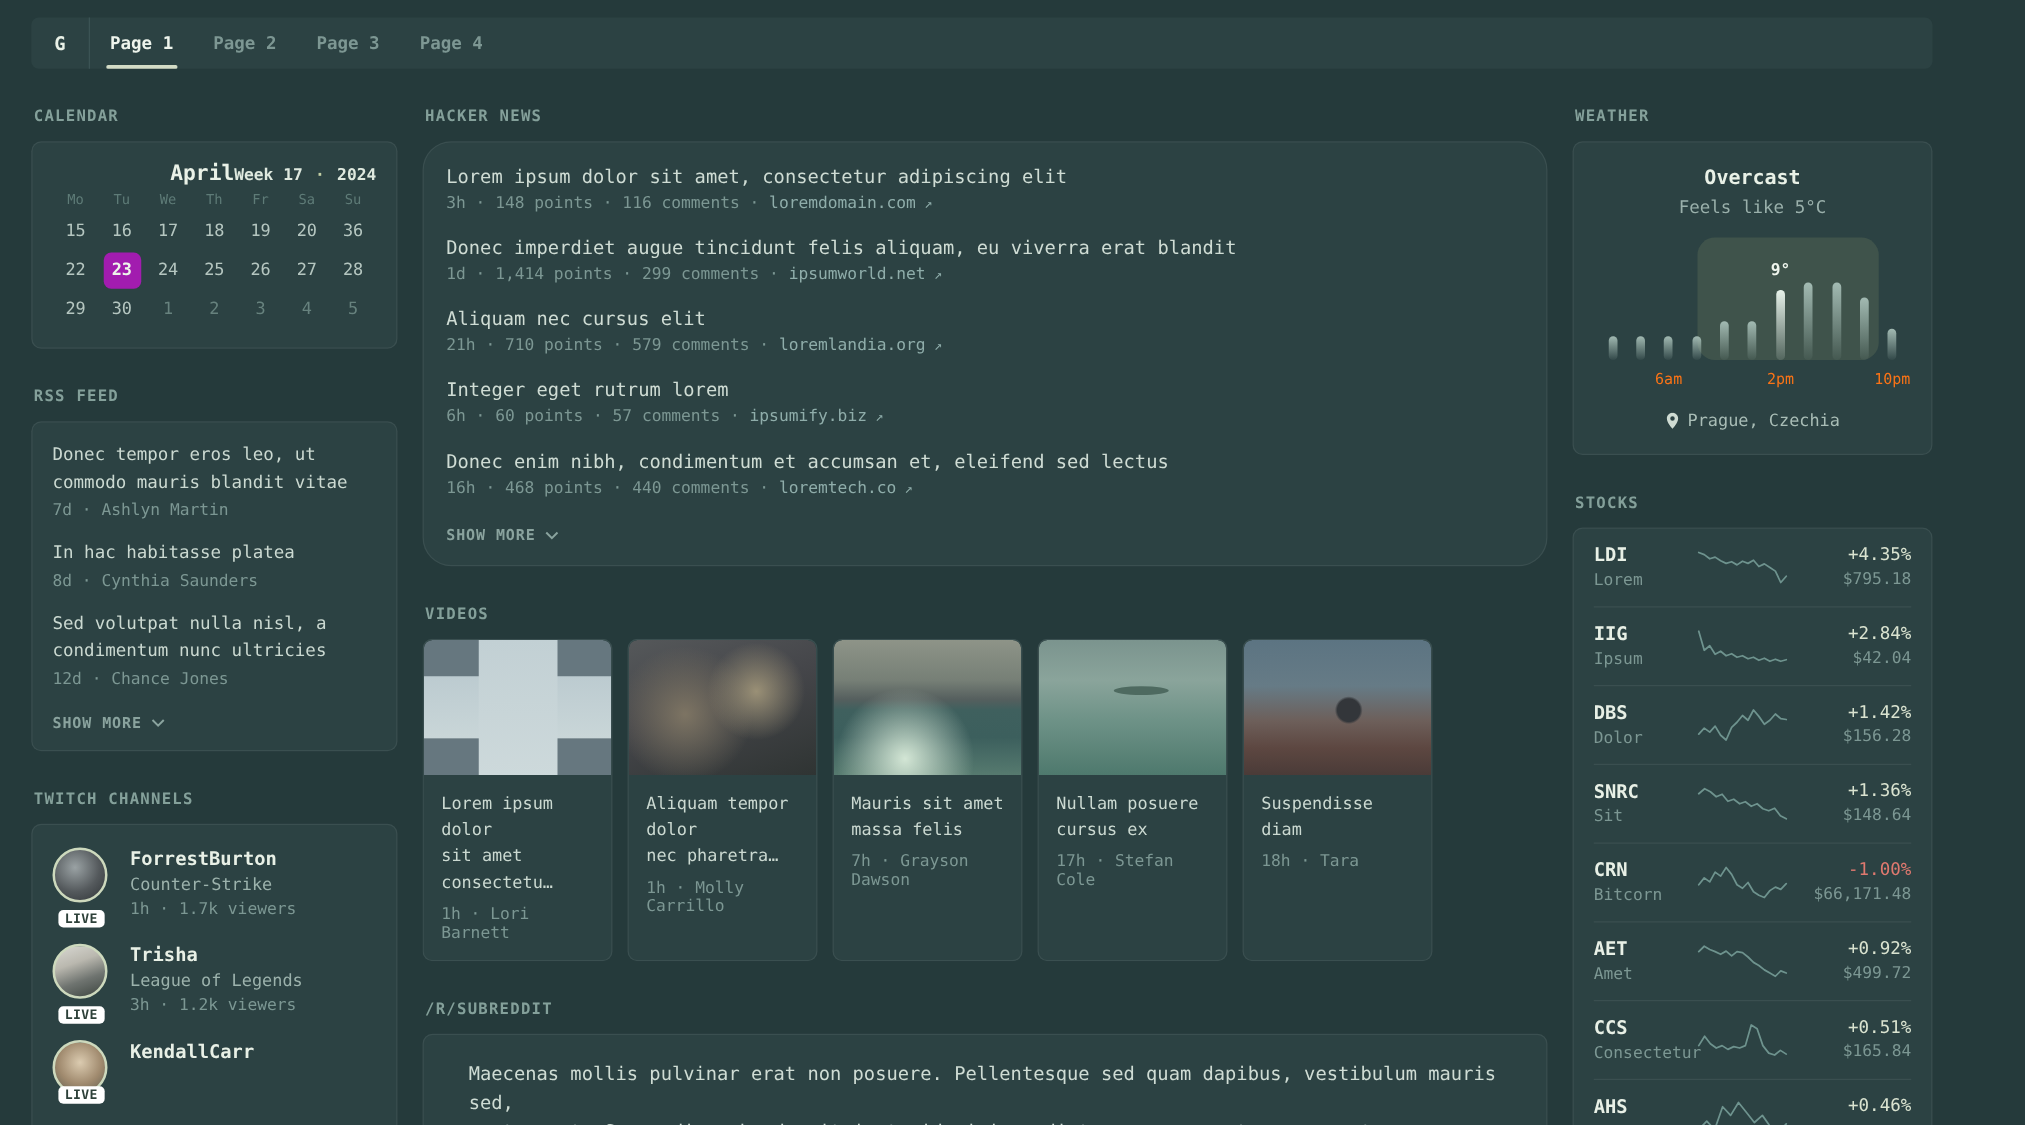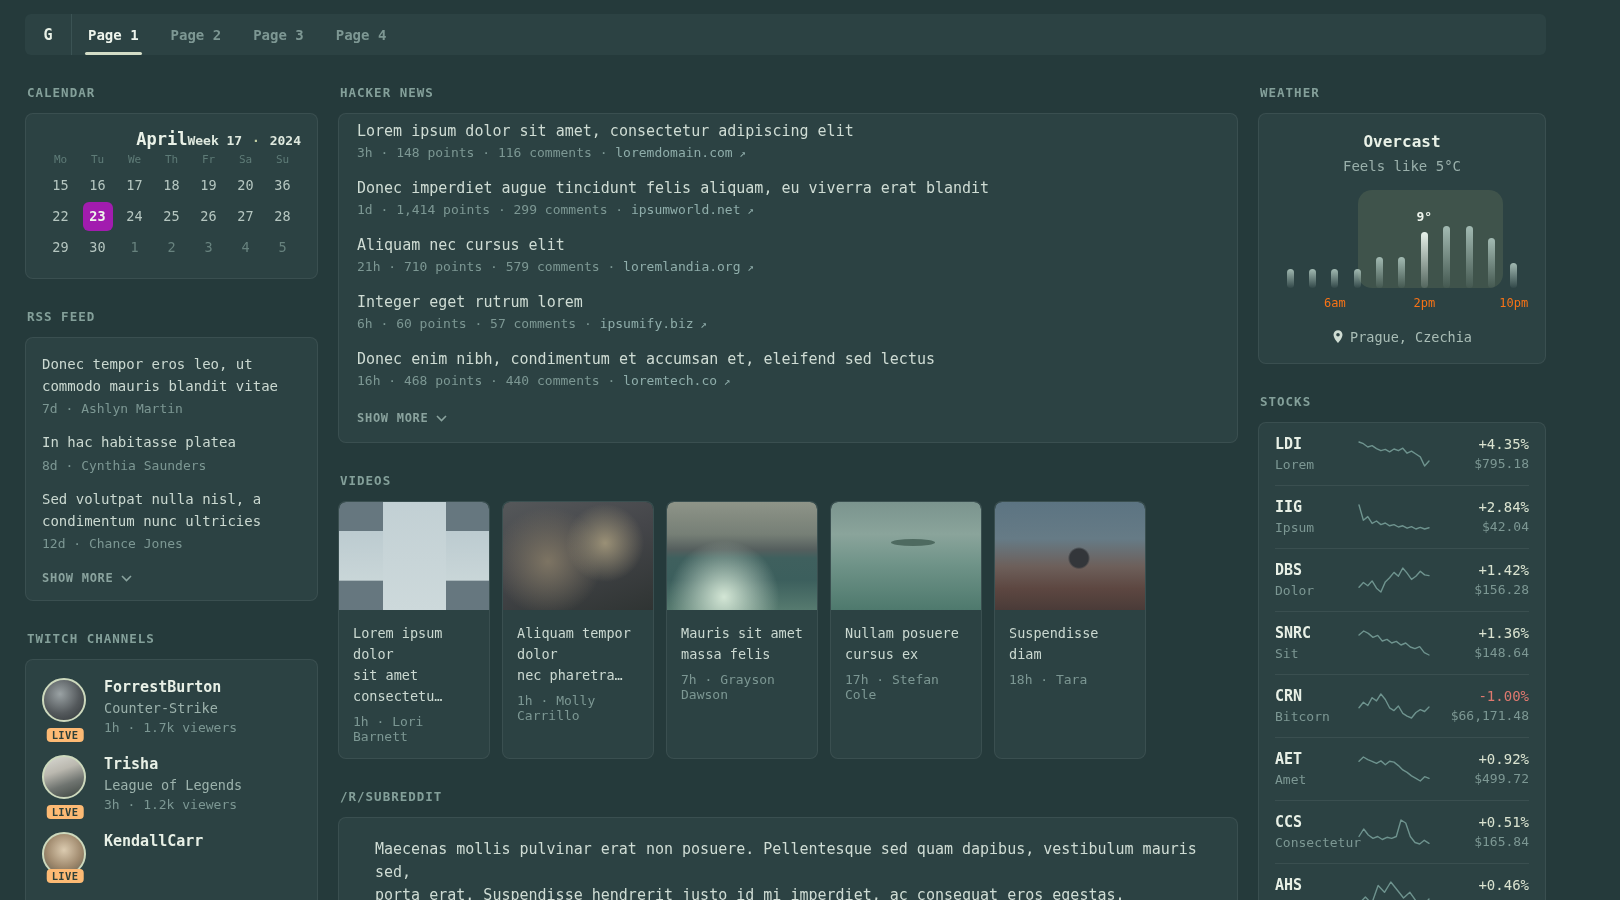"Lorem ipsum dolor sit amet," .hn-card { border-radius: none -> 23px; padding: 8px 18px 16px 18px -> 18px 18px 16px 18px }
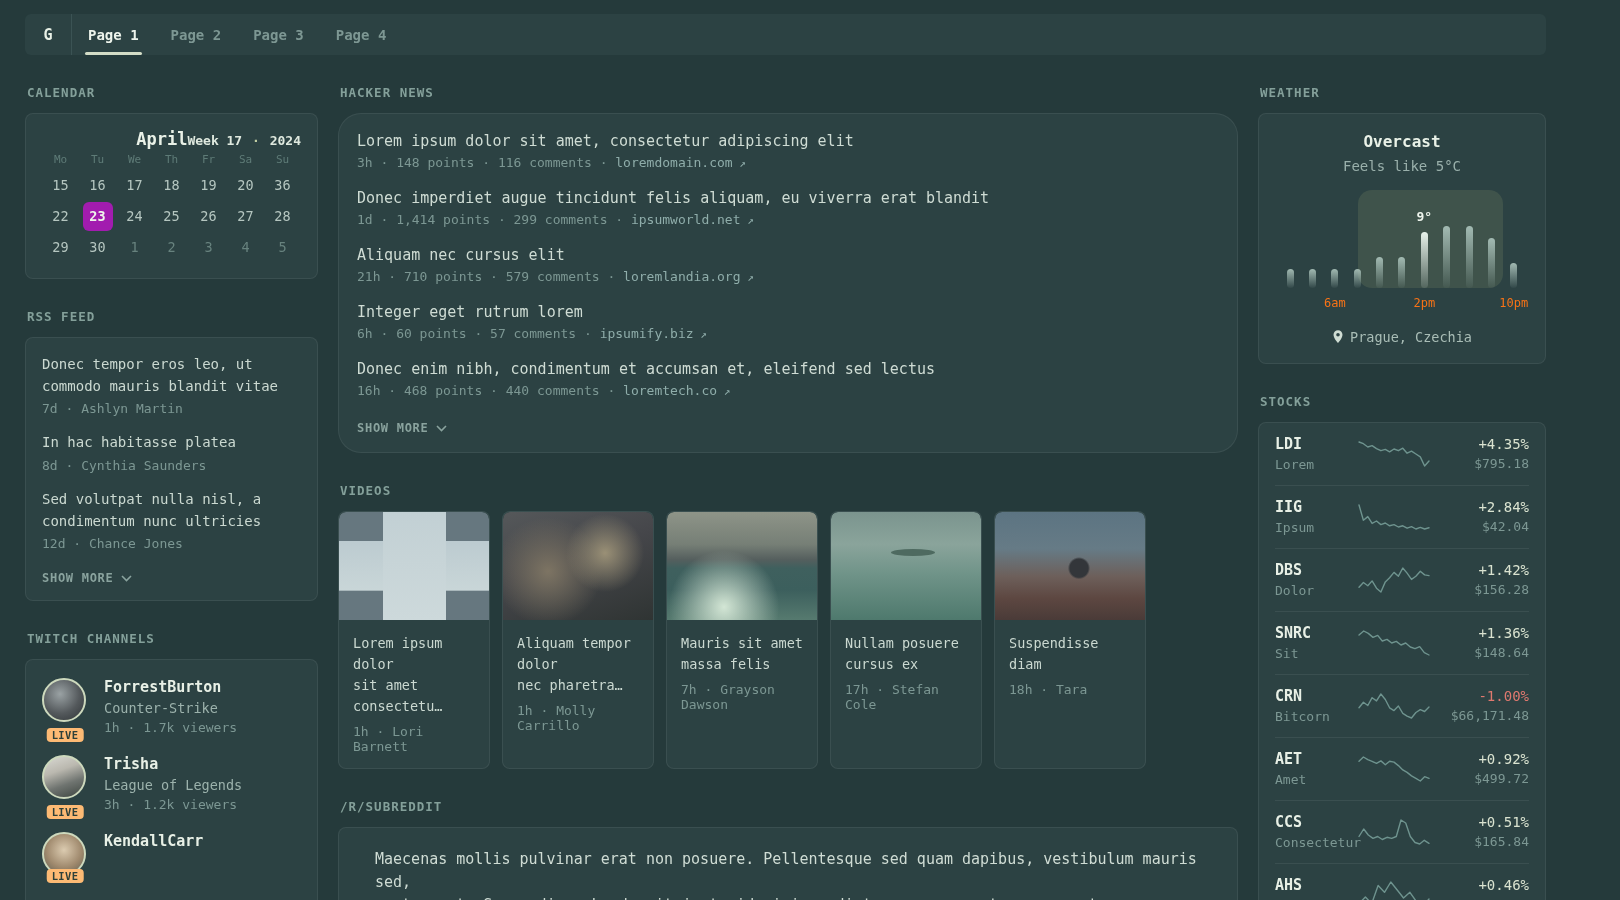"LIVE" .tw-live { background: #fdba74 -> #ffffff }
